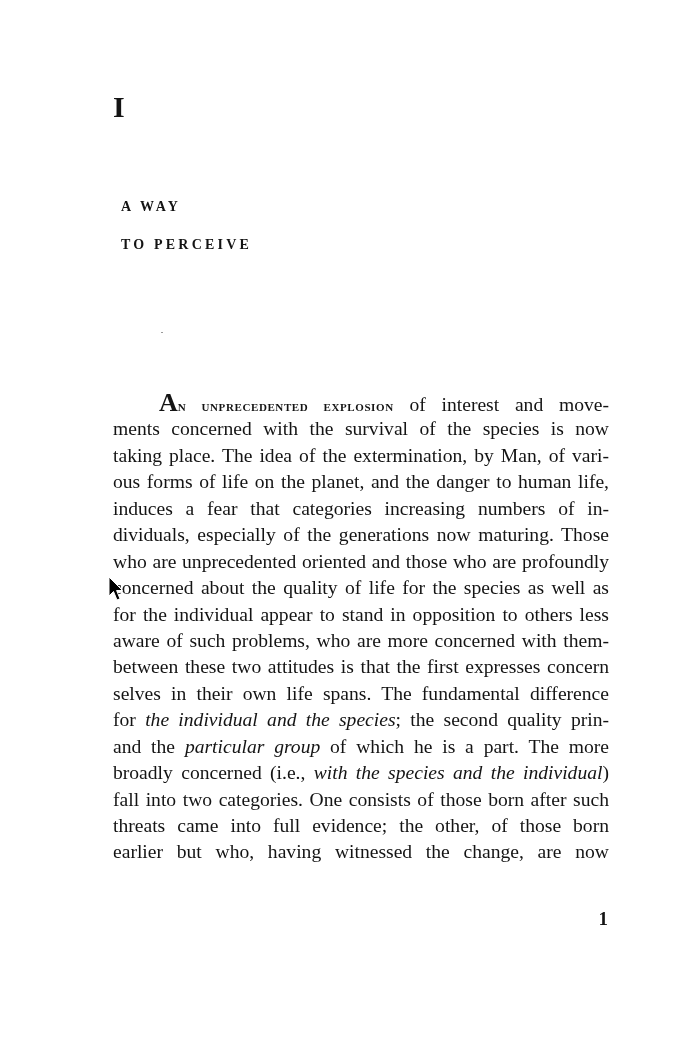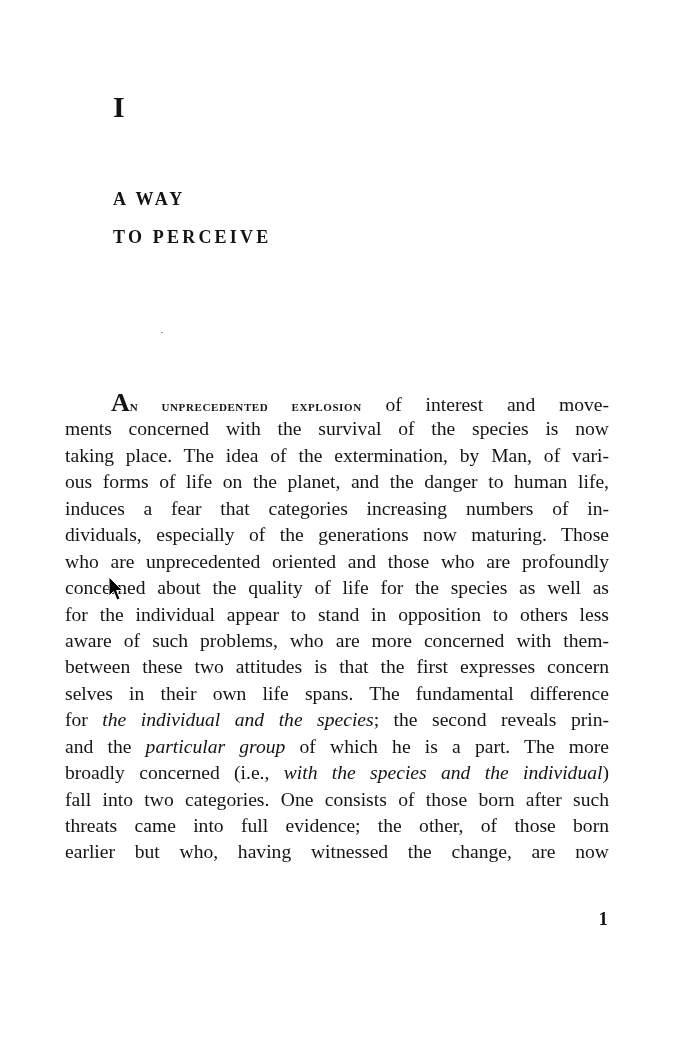"A WAY" .chapter-title { font-size: 18px -> 14px; margin: 0 -> 8px }
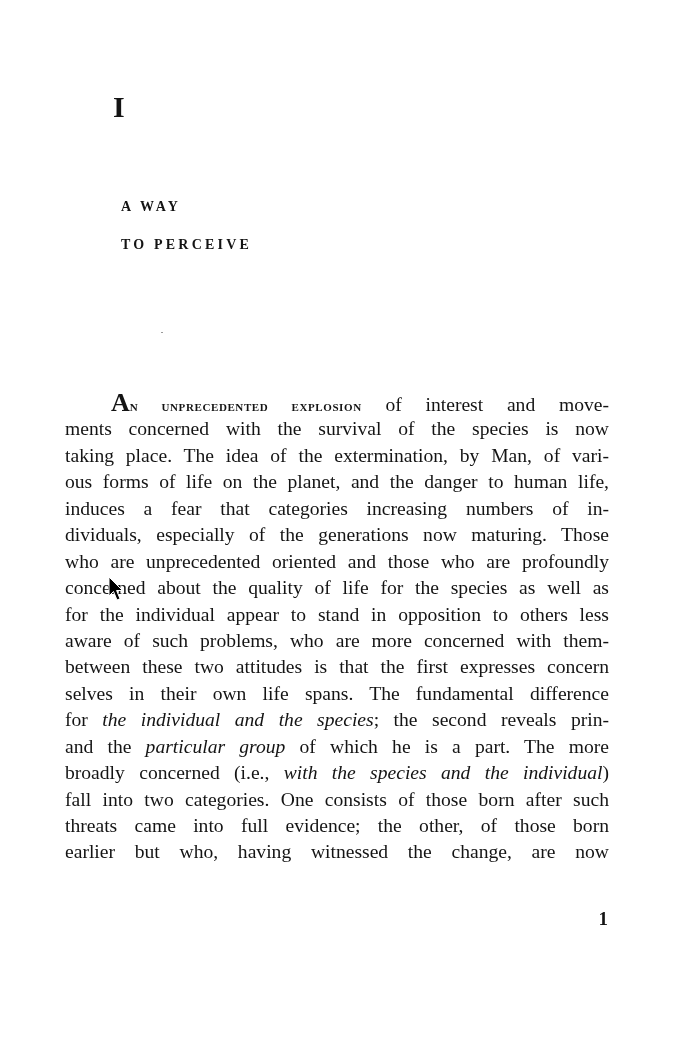"An unprecedented explosion of interest" .line { margin-left: none -> 48px }
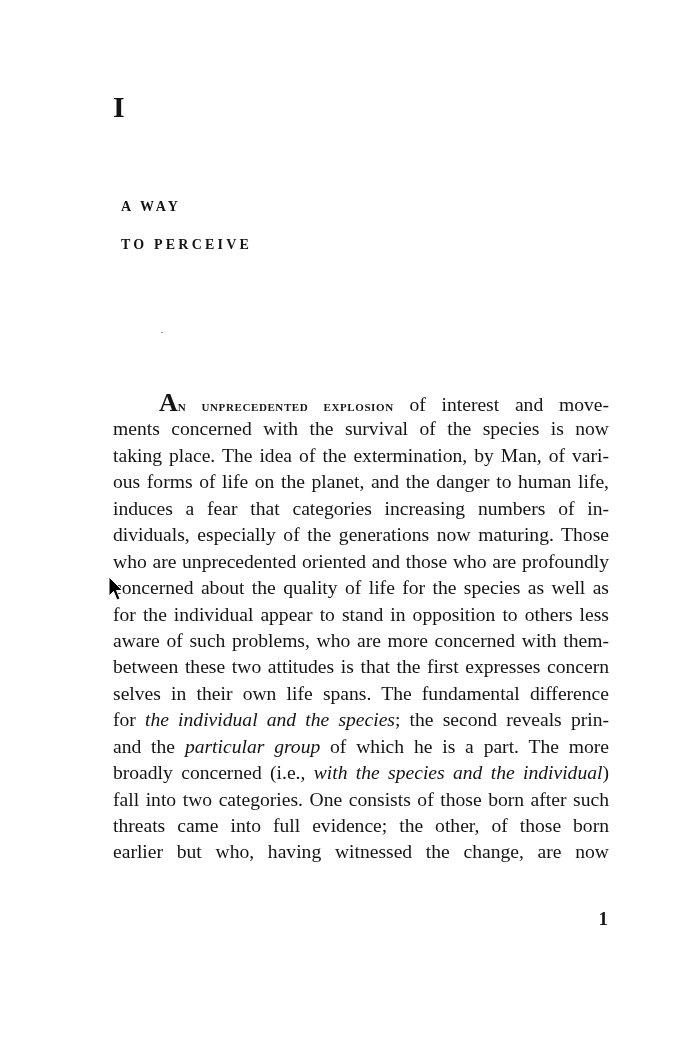"; the second reveals prin-" span { text: reveals -> quality }
